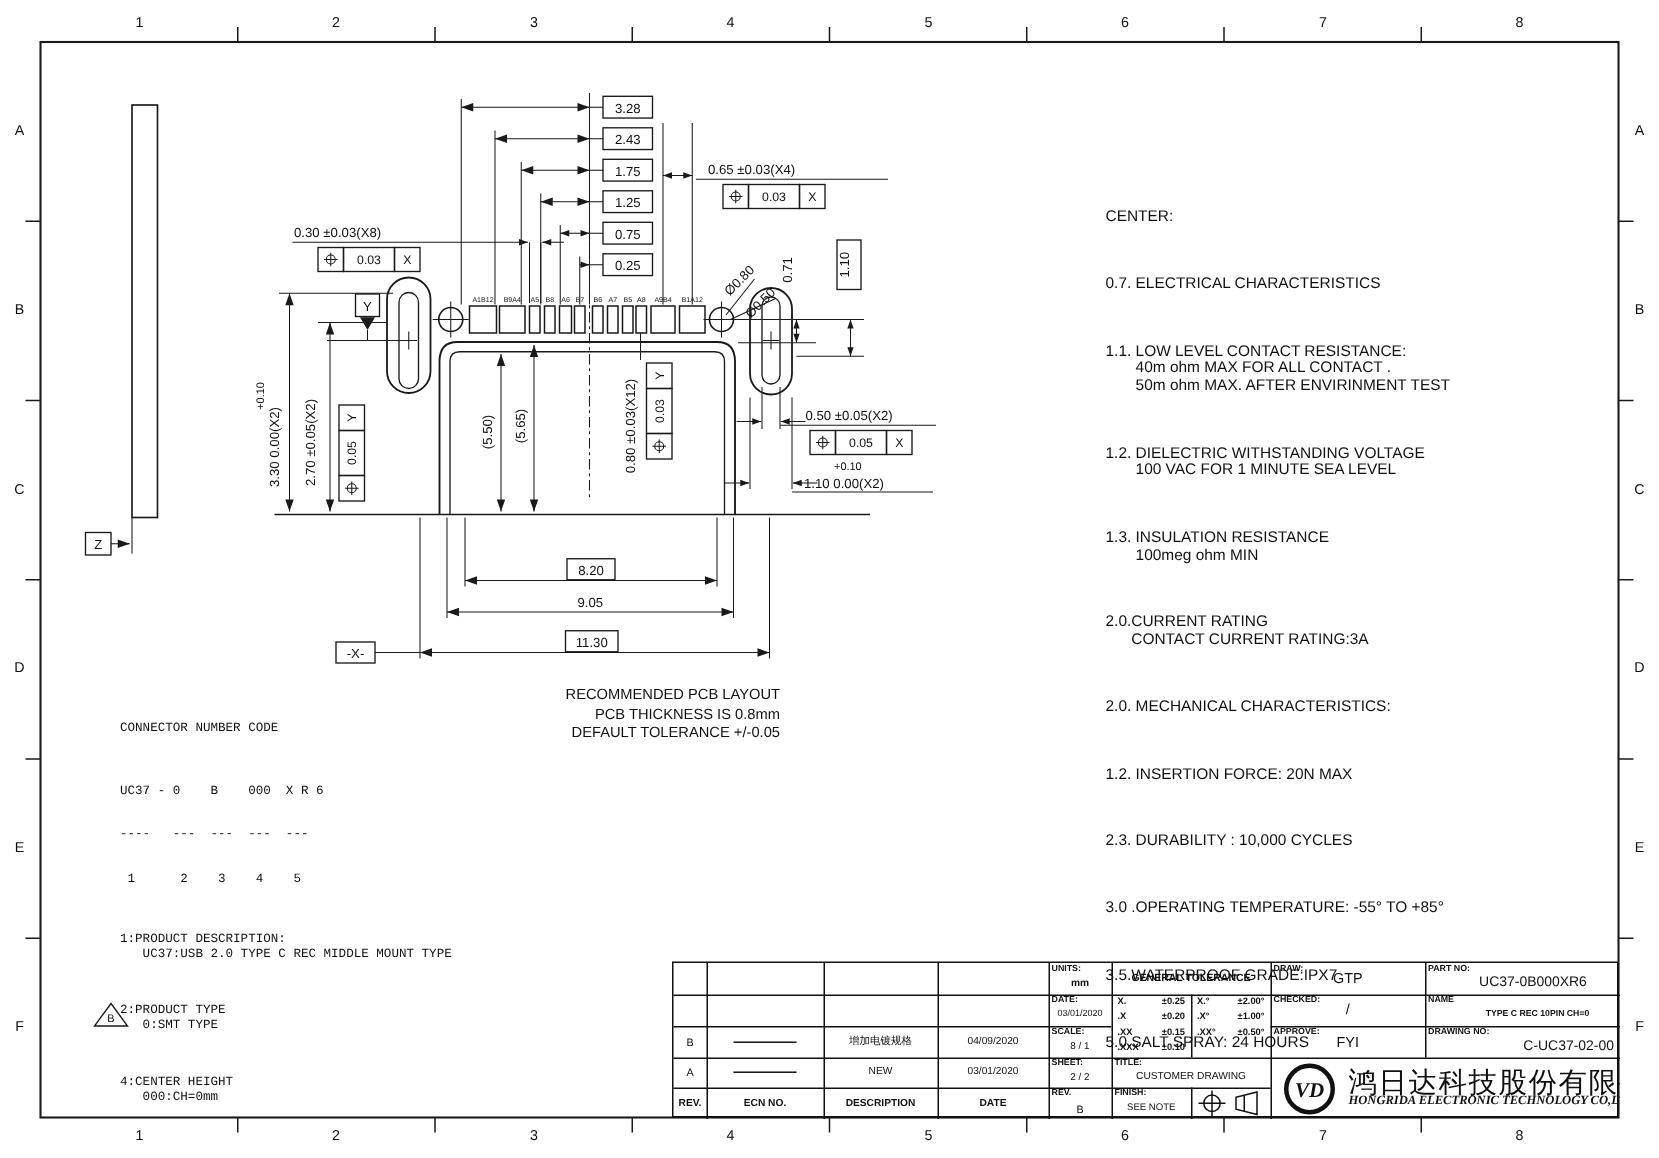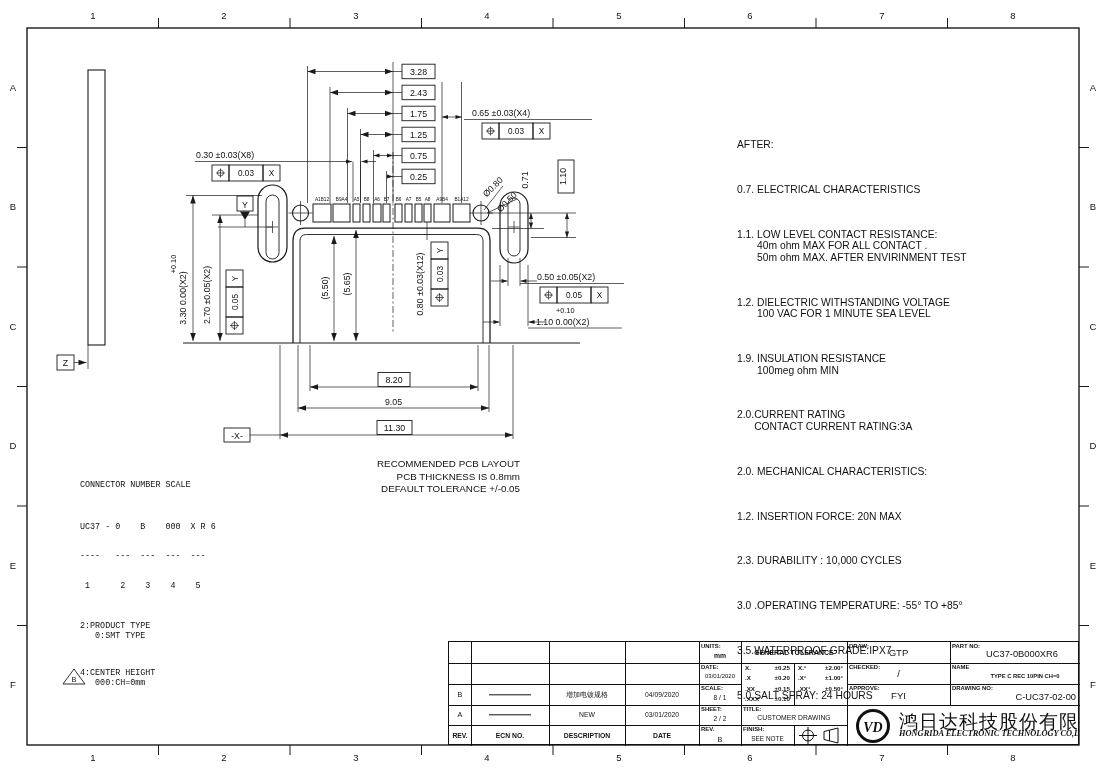"AFTER:" div { text: AFTER -> CENTER }
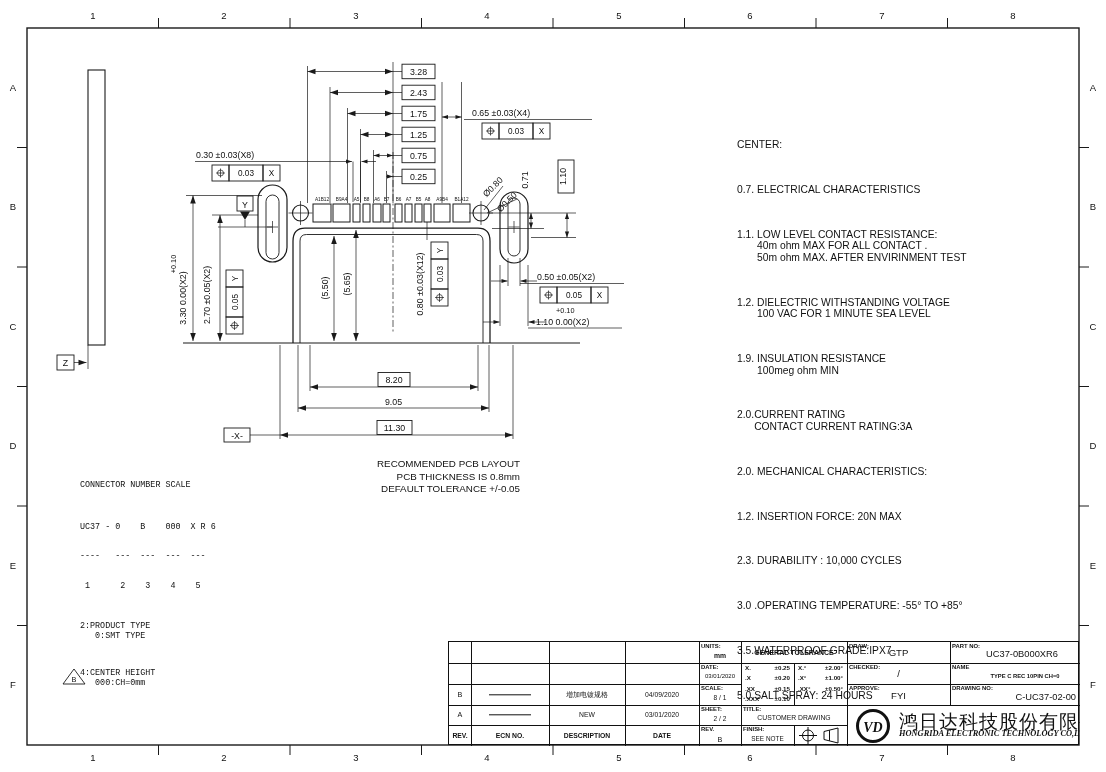"1.9. INSULATION RESISTANCE" div { text: 1.9 -> 1.3 }
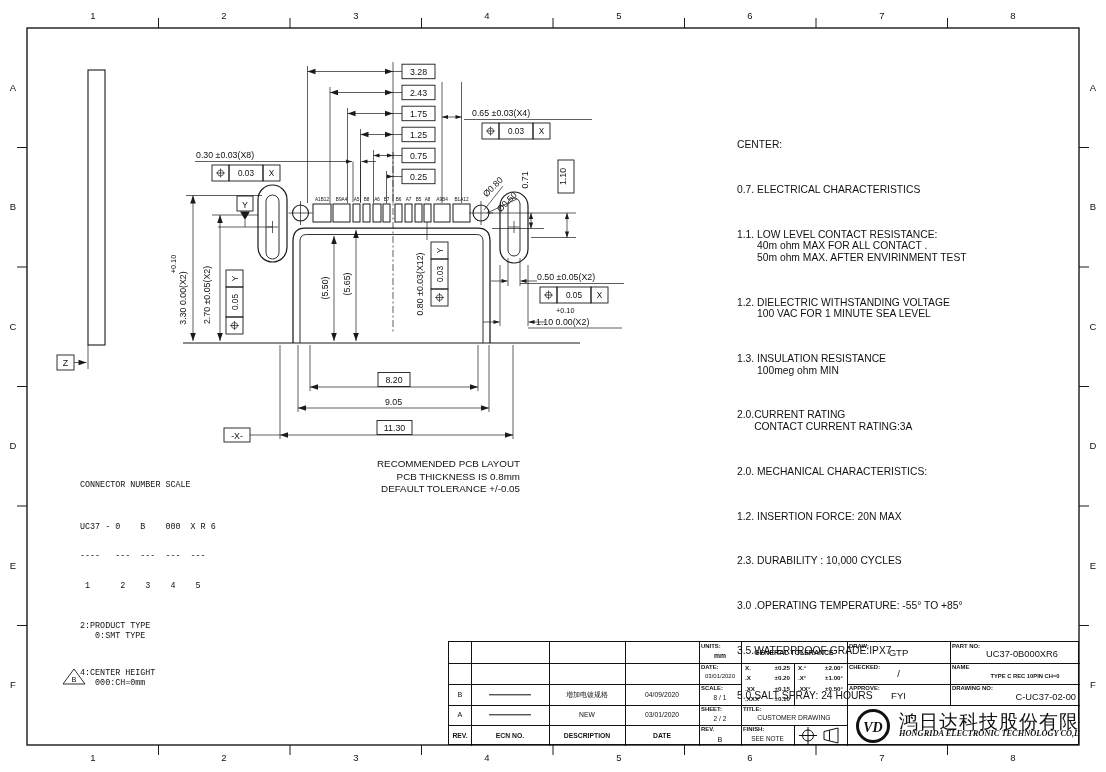"CONNECTOR NUMBER SCALE" div { text: SCALE -> CODE }
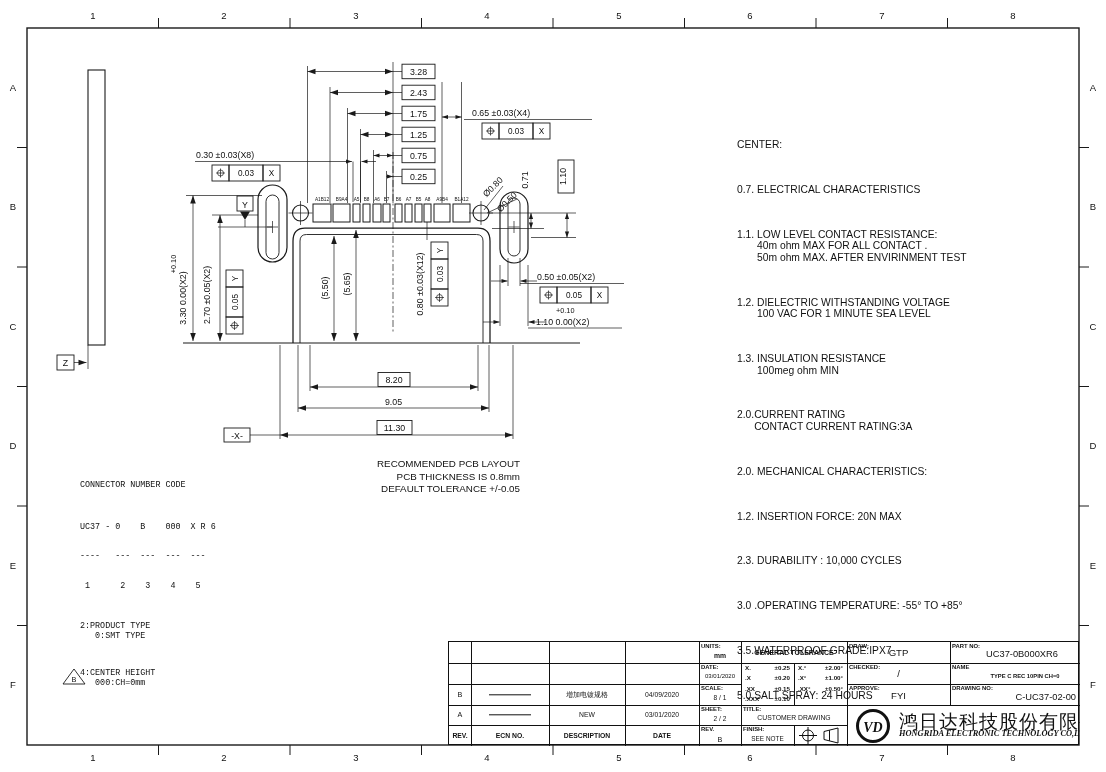"1:PRODUCT DESCRIPTION:" div { html: none -> <div>1:PRODUCT DESCRIPTION: UC37:USB 2.0 TYPE C REC MIDDLE MOUNT TYPE</div> }
